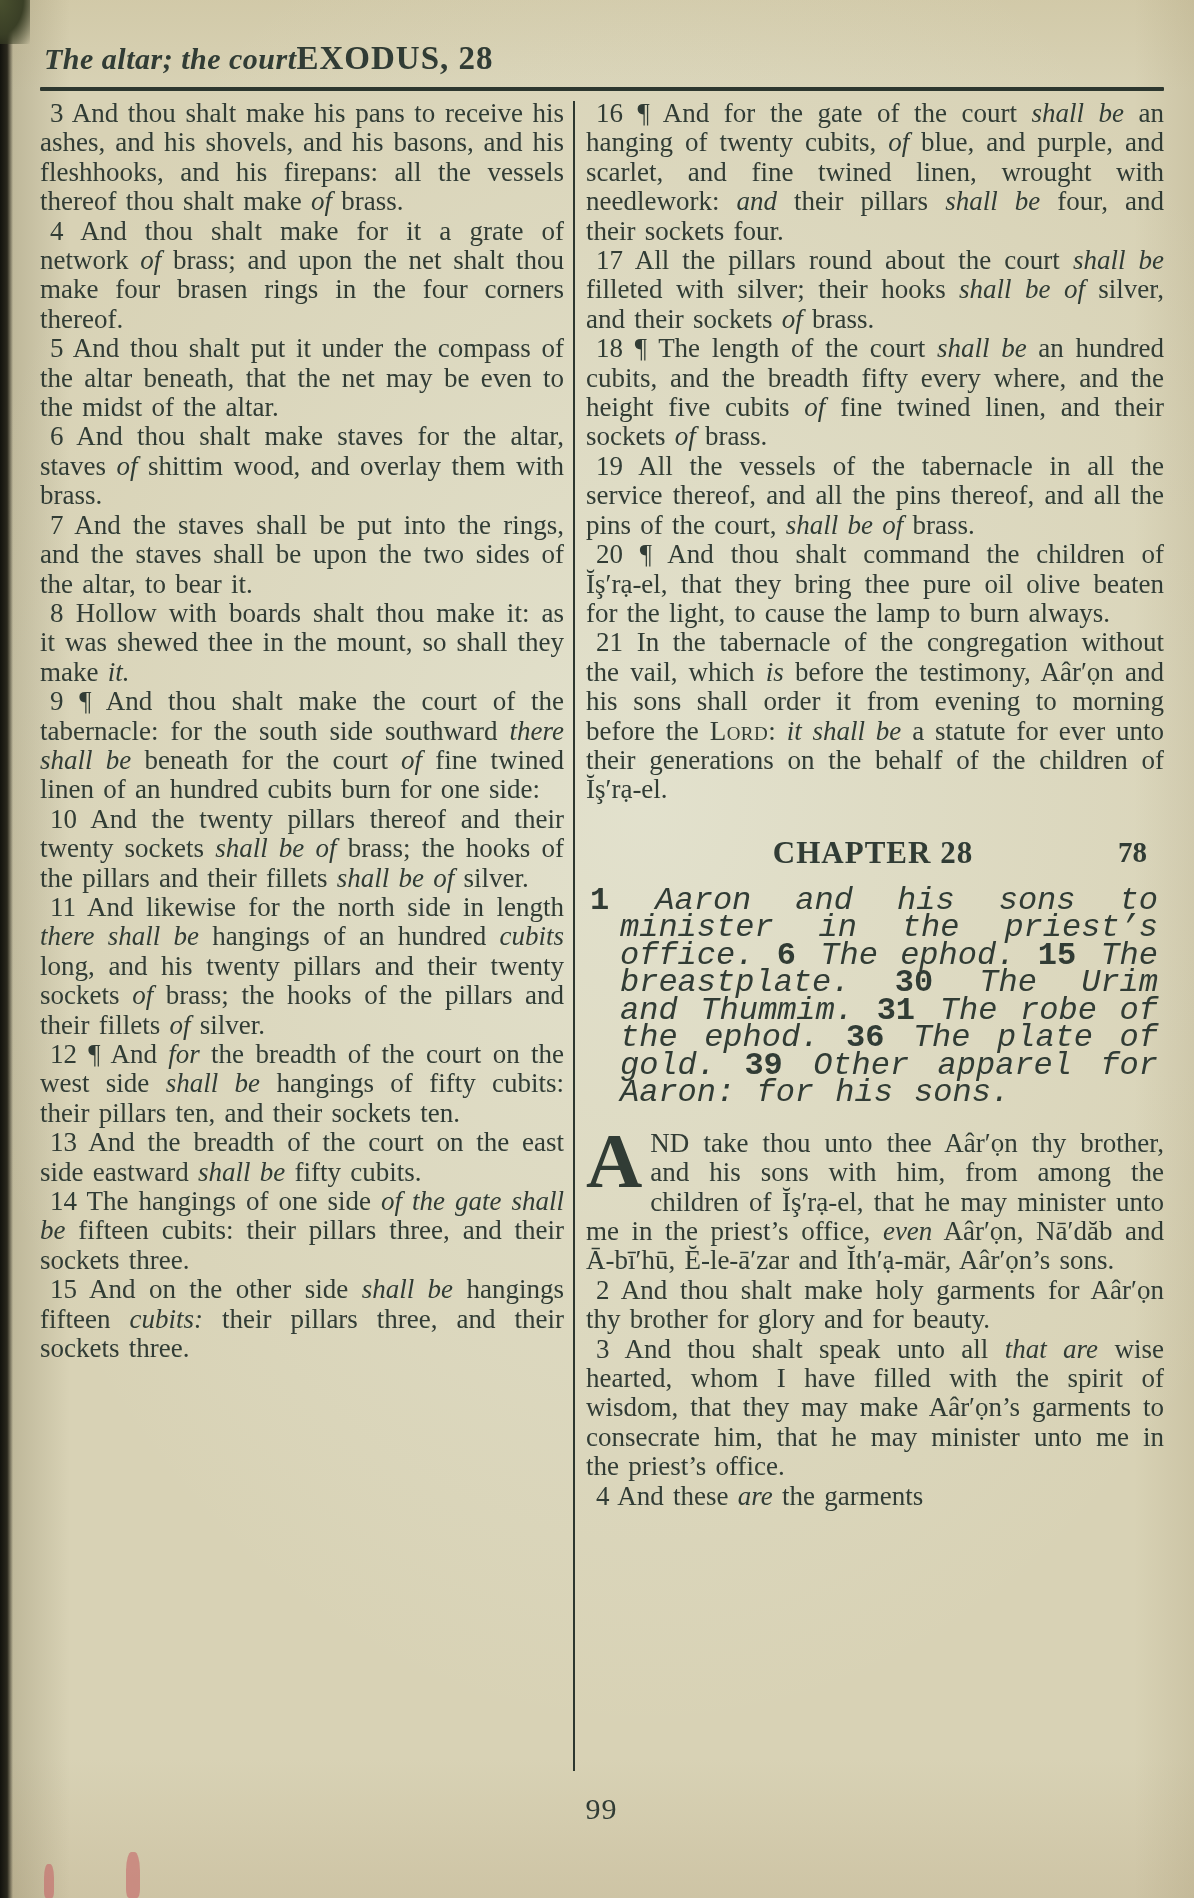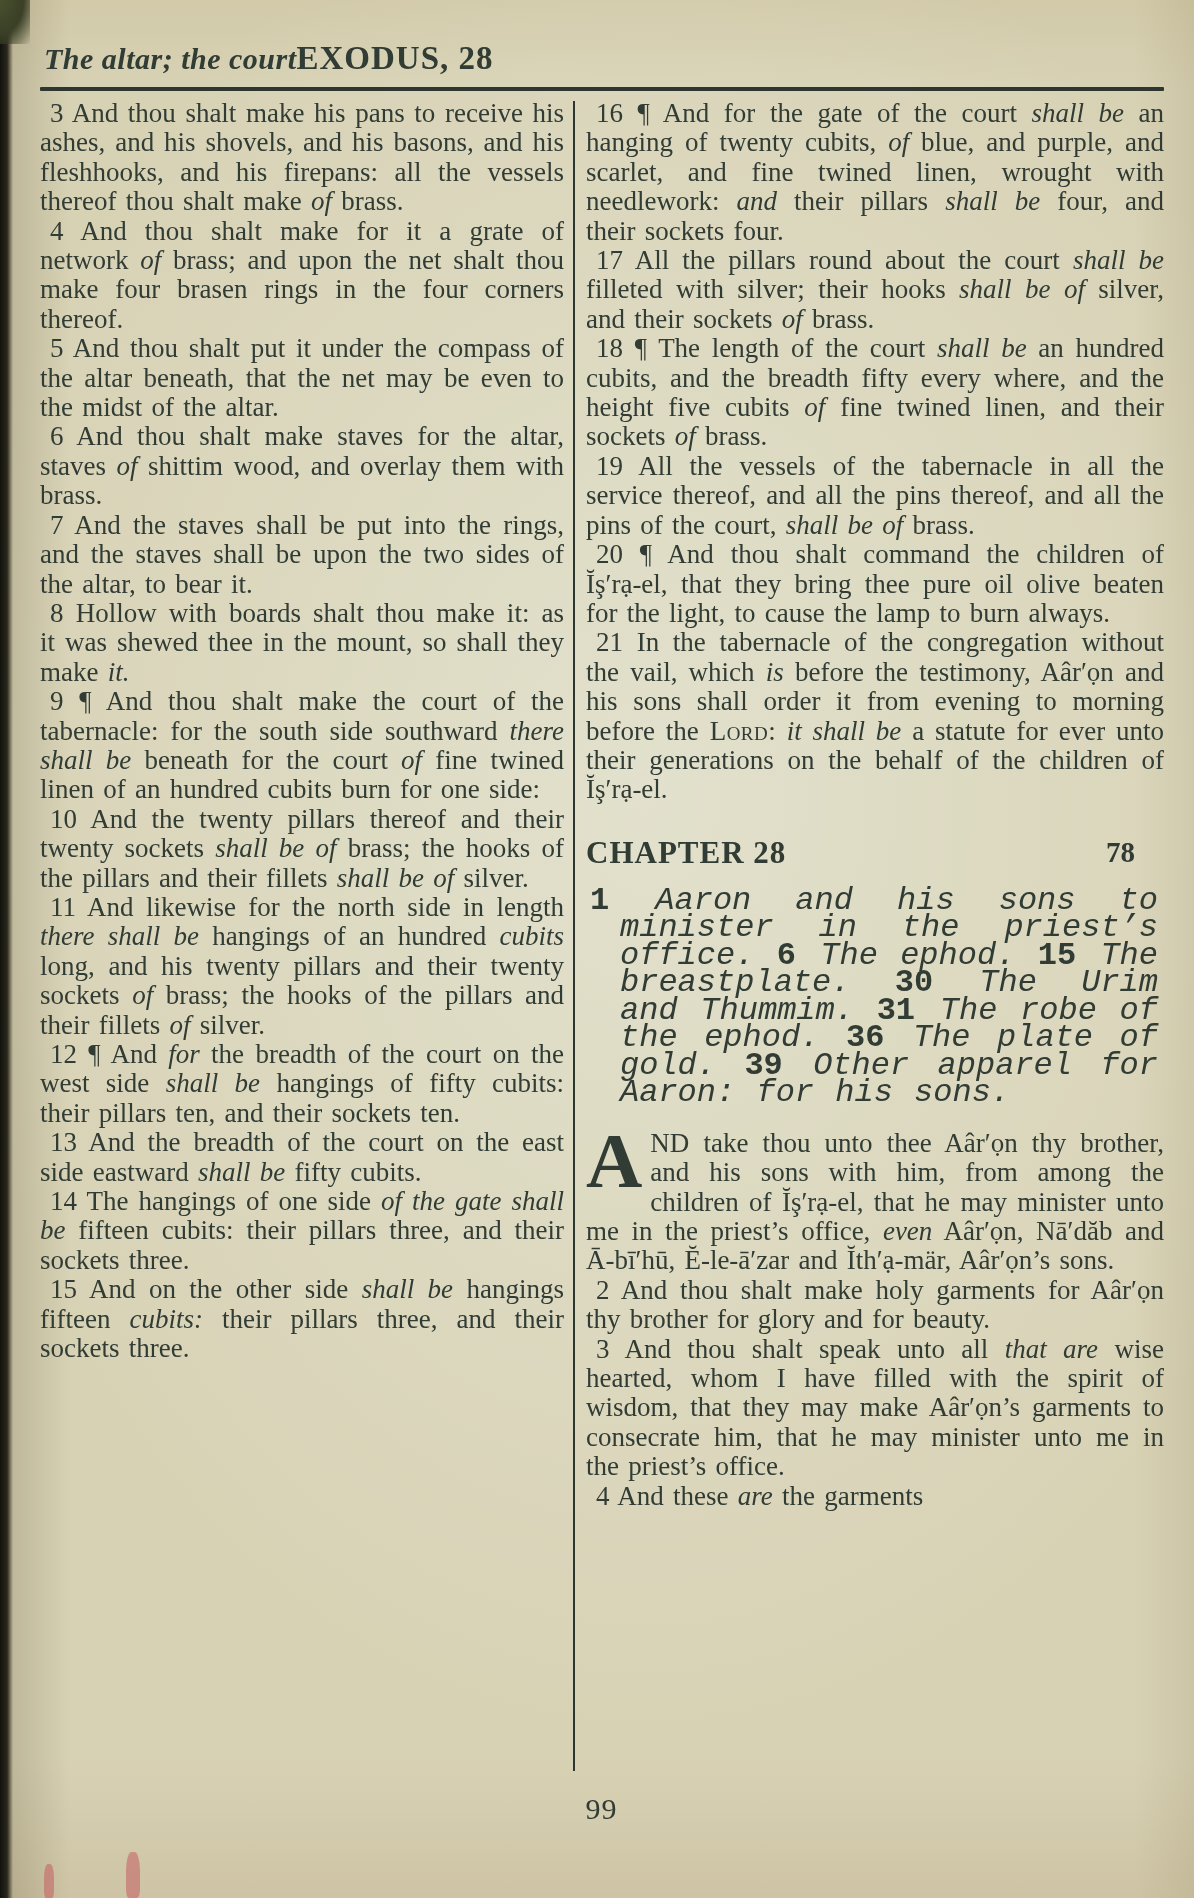"CHAPTER 28" .chapter-head { margin: 30px 16px 16px 0 -> 30px 4px 16px 0; text-align: none -> center }
